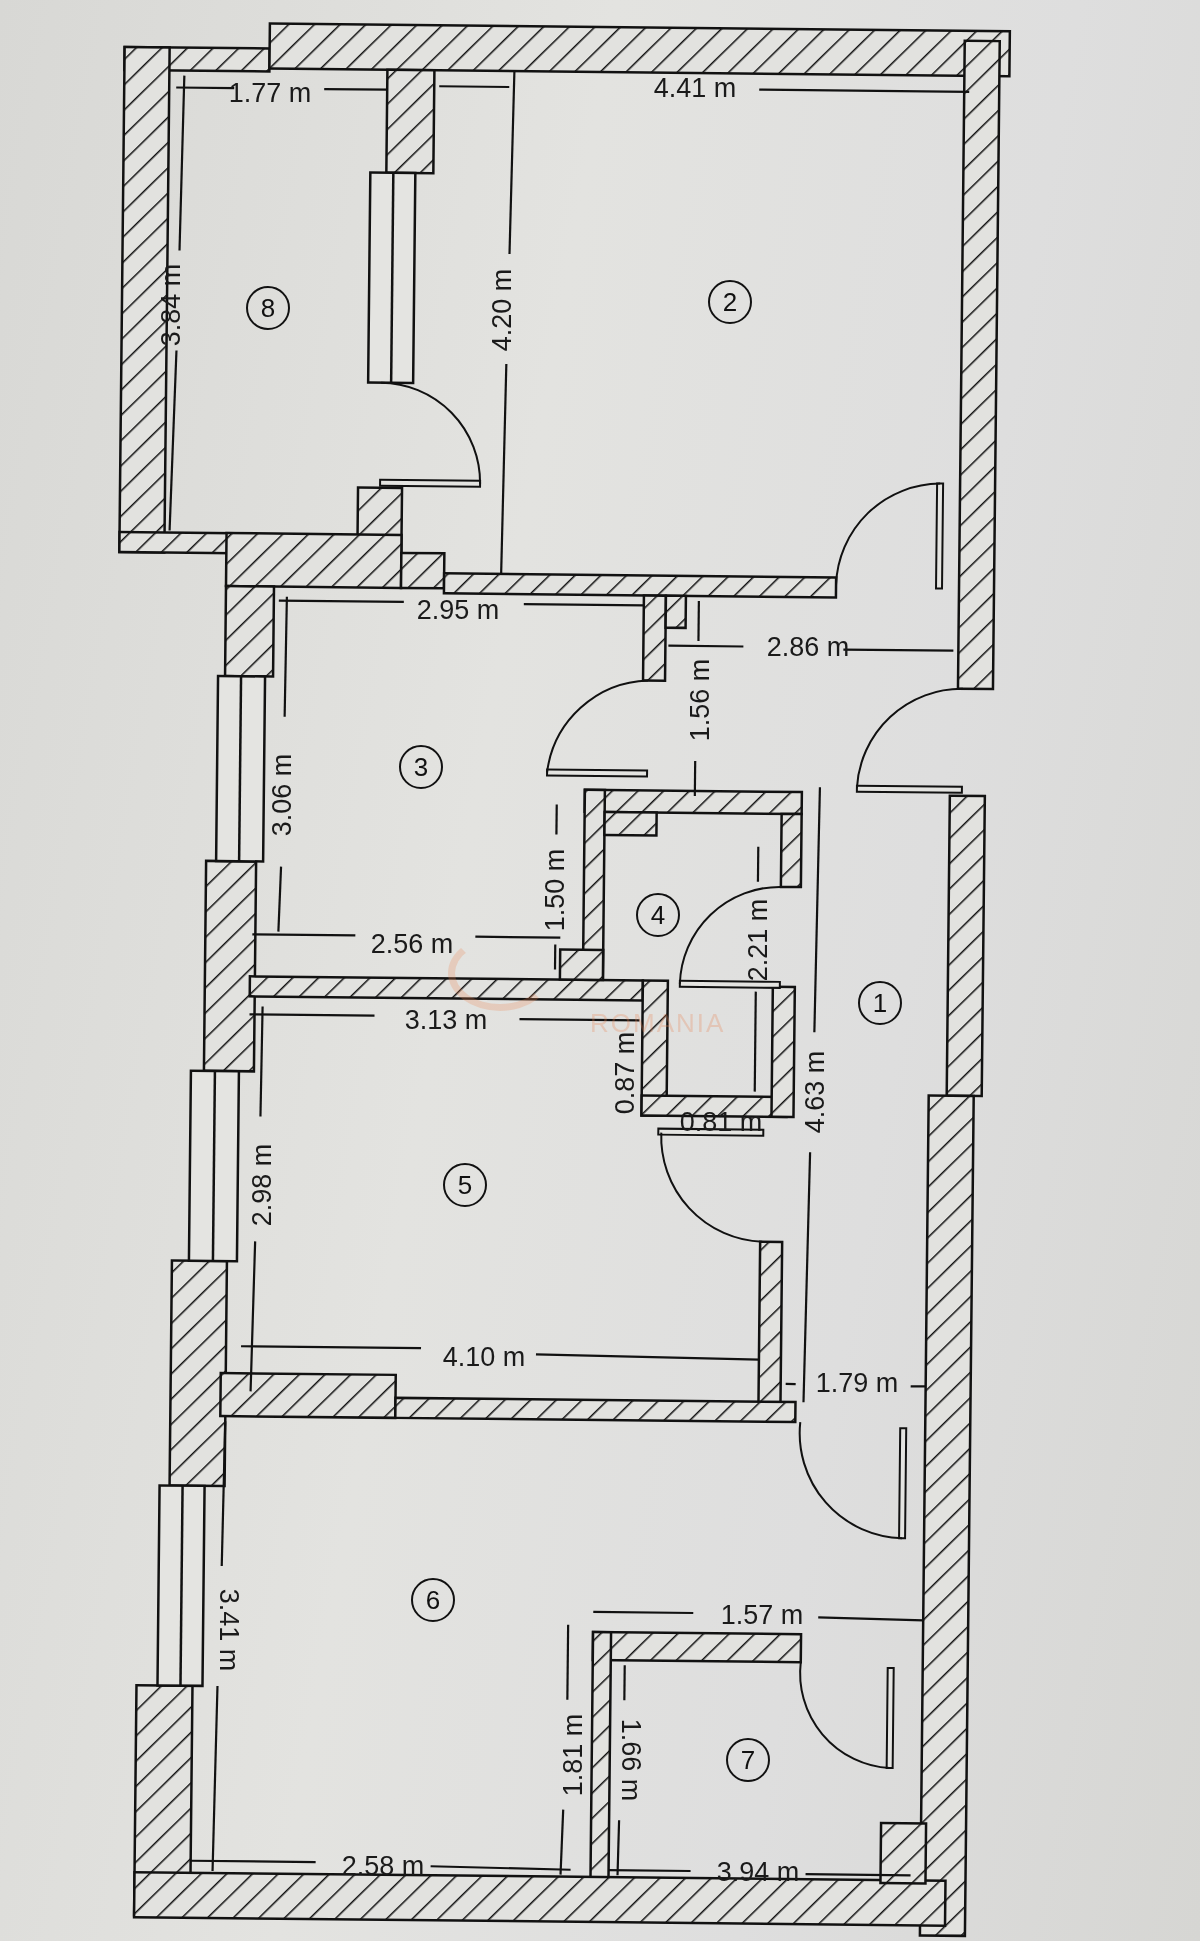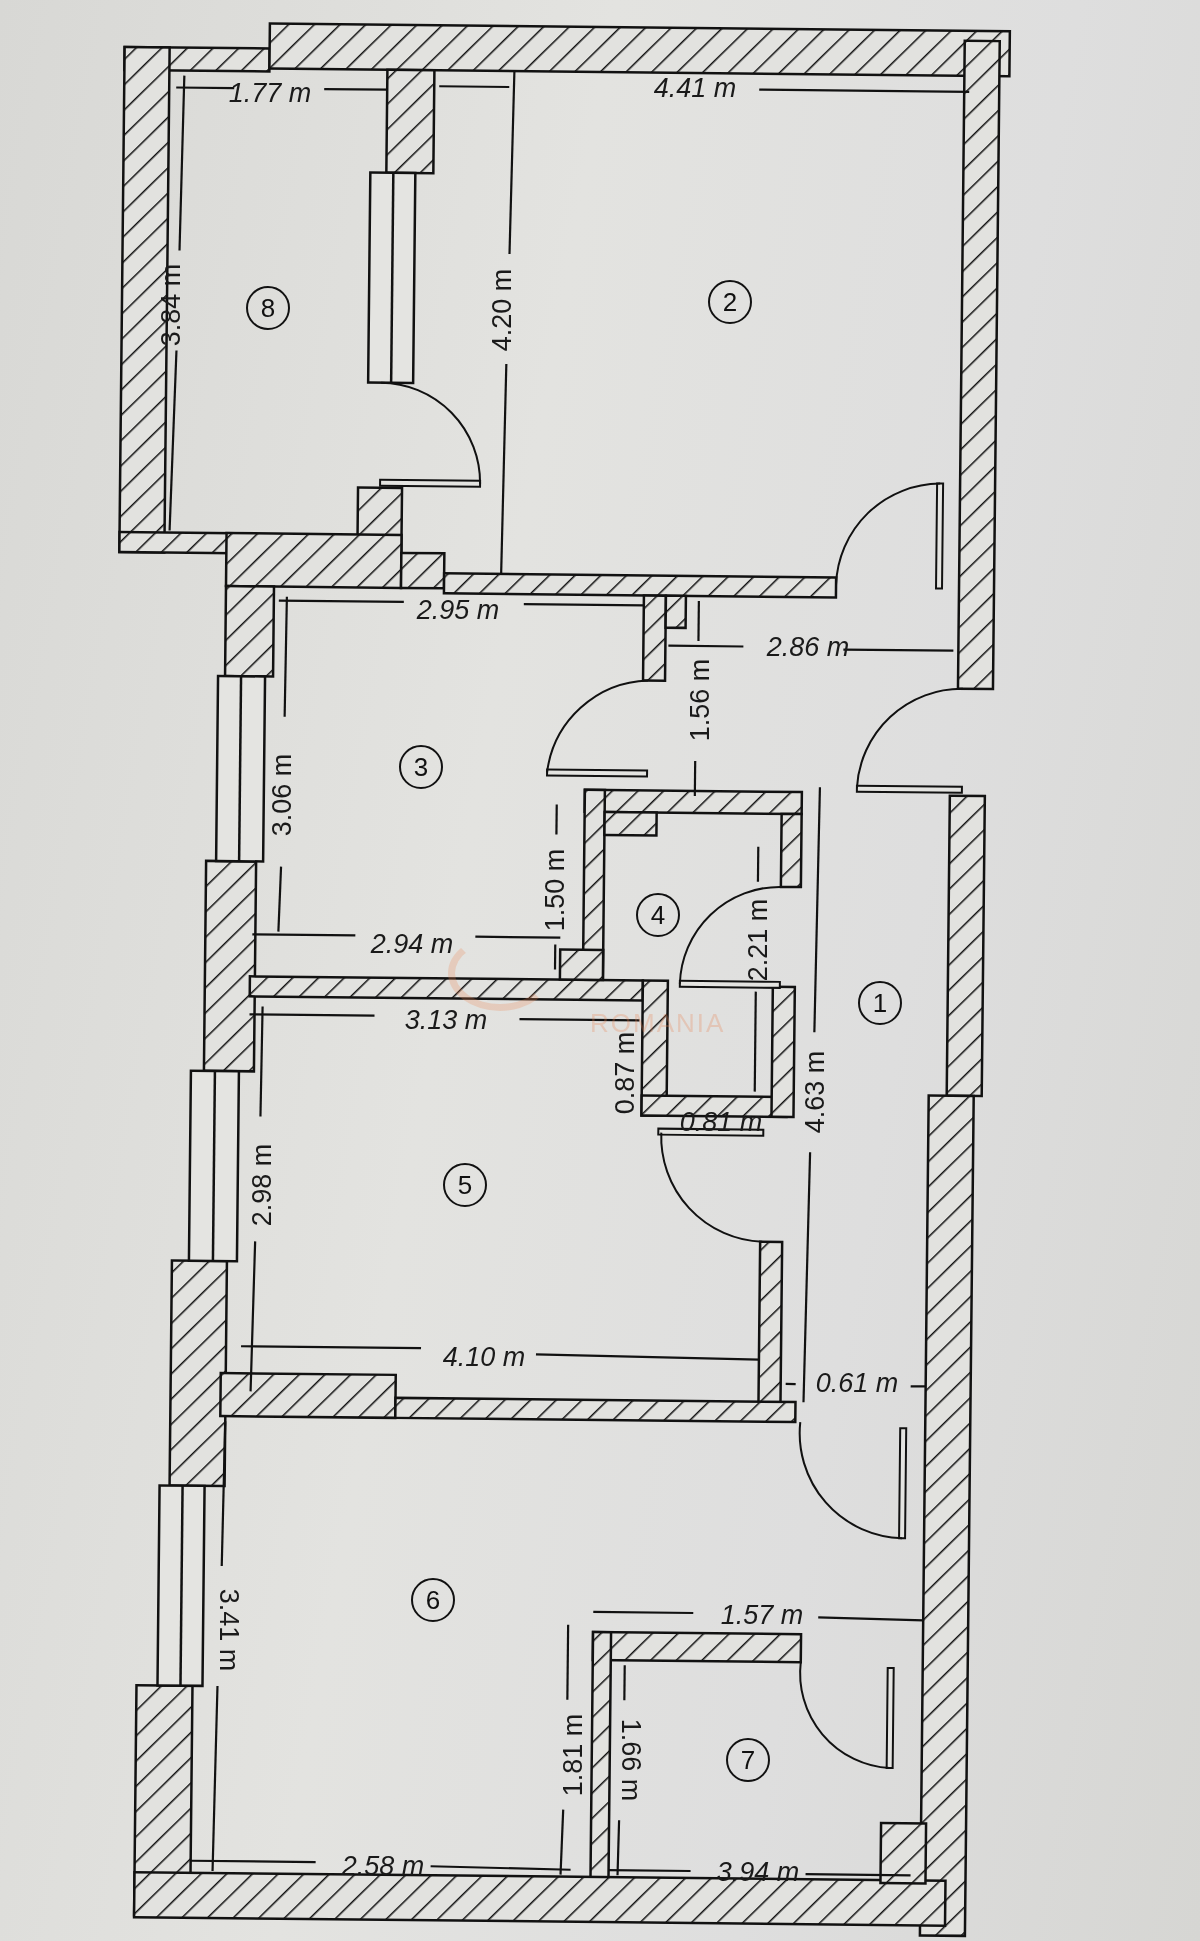"1.77 m" .dim.h { font-style: italic -> none }
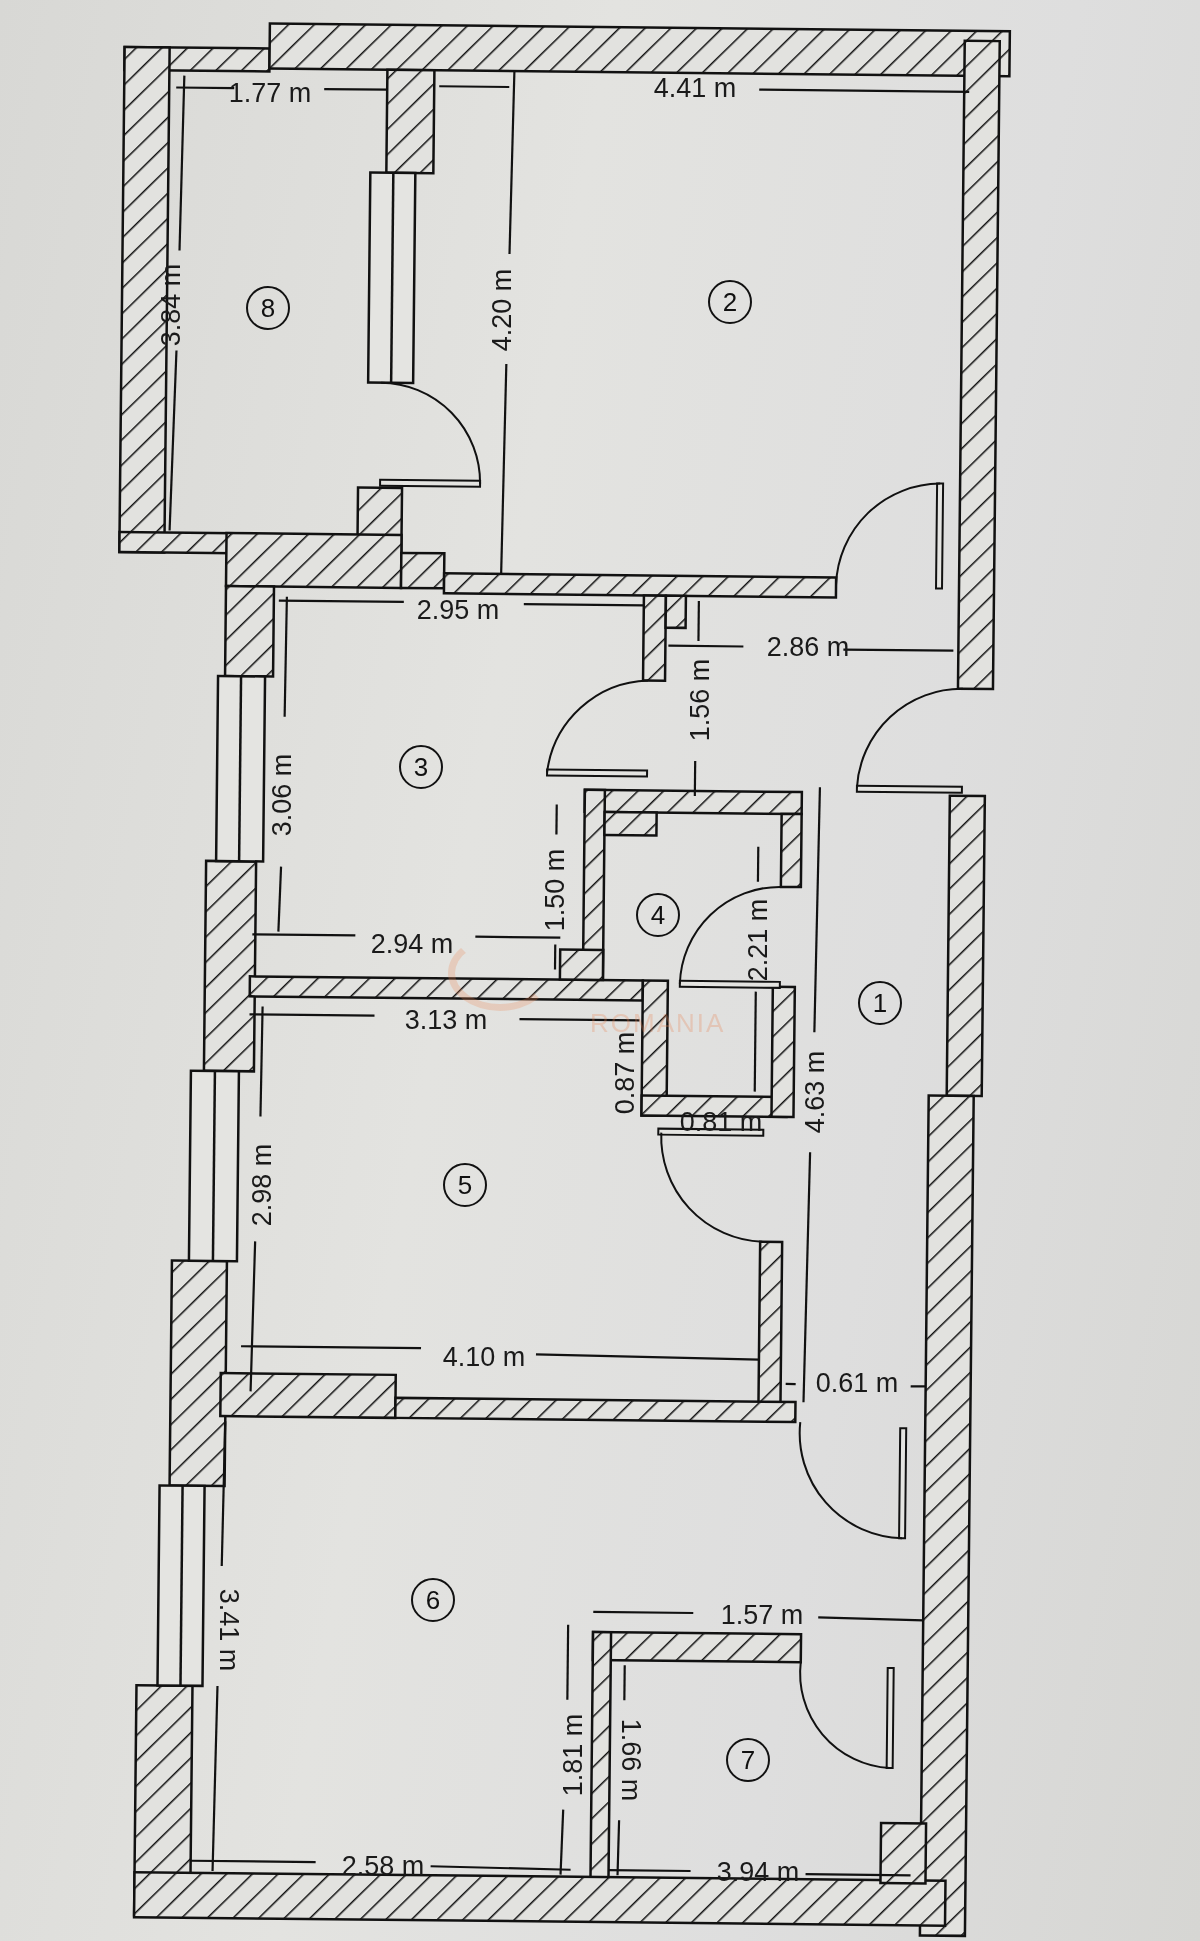"2.94 m" div.dim { text: 2.94 -> 2.56 }
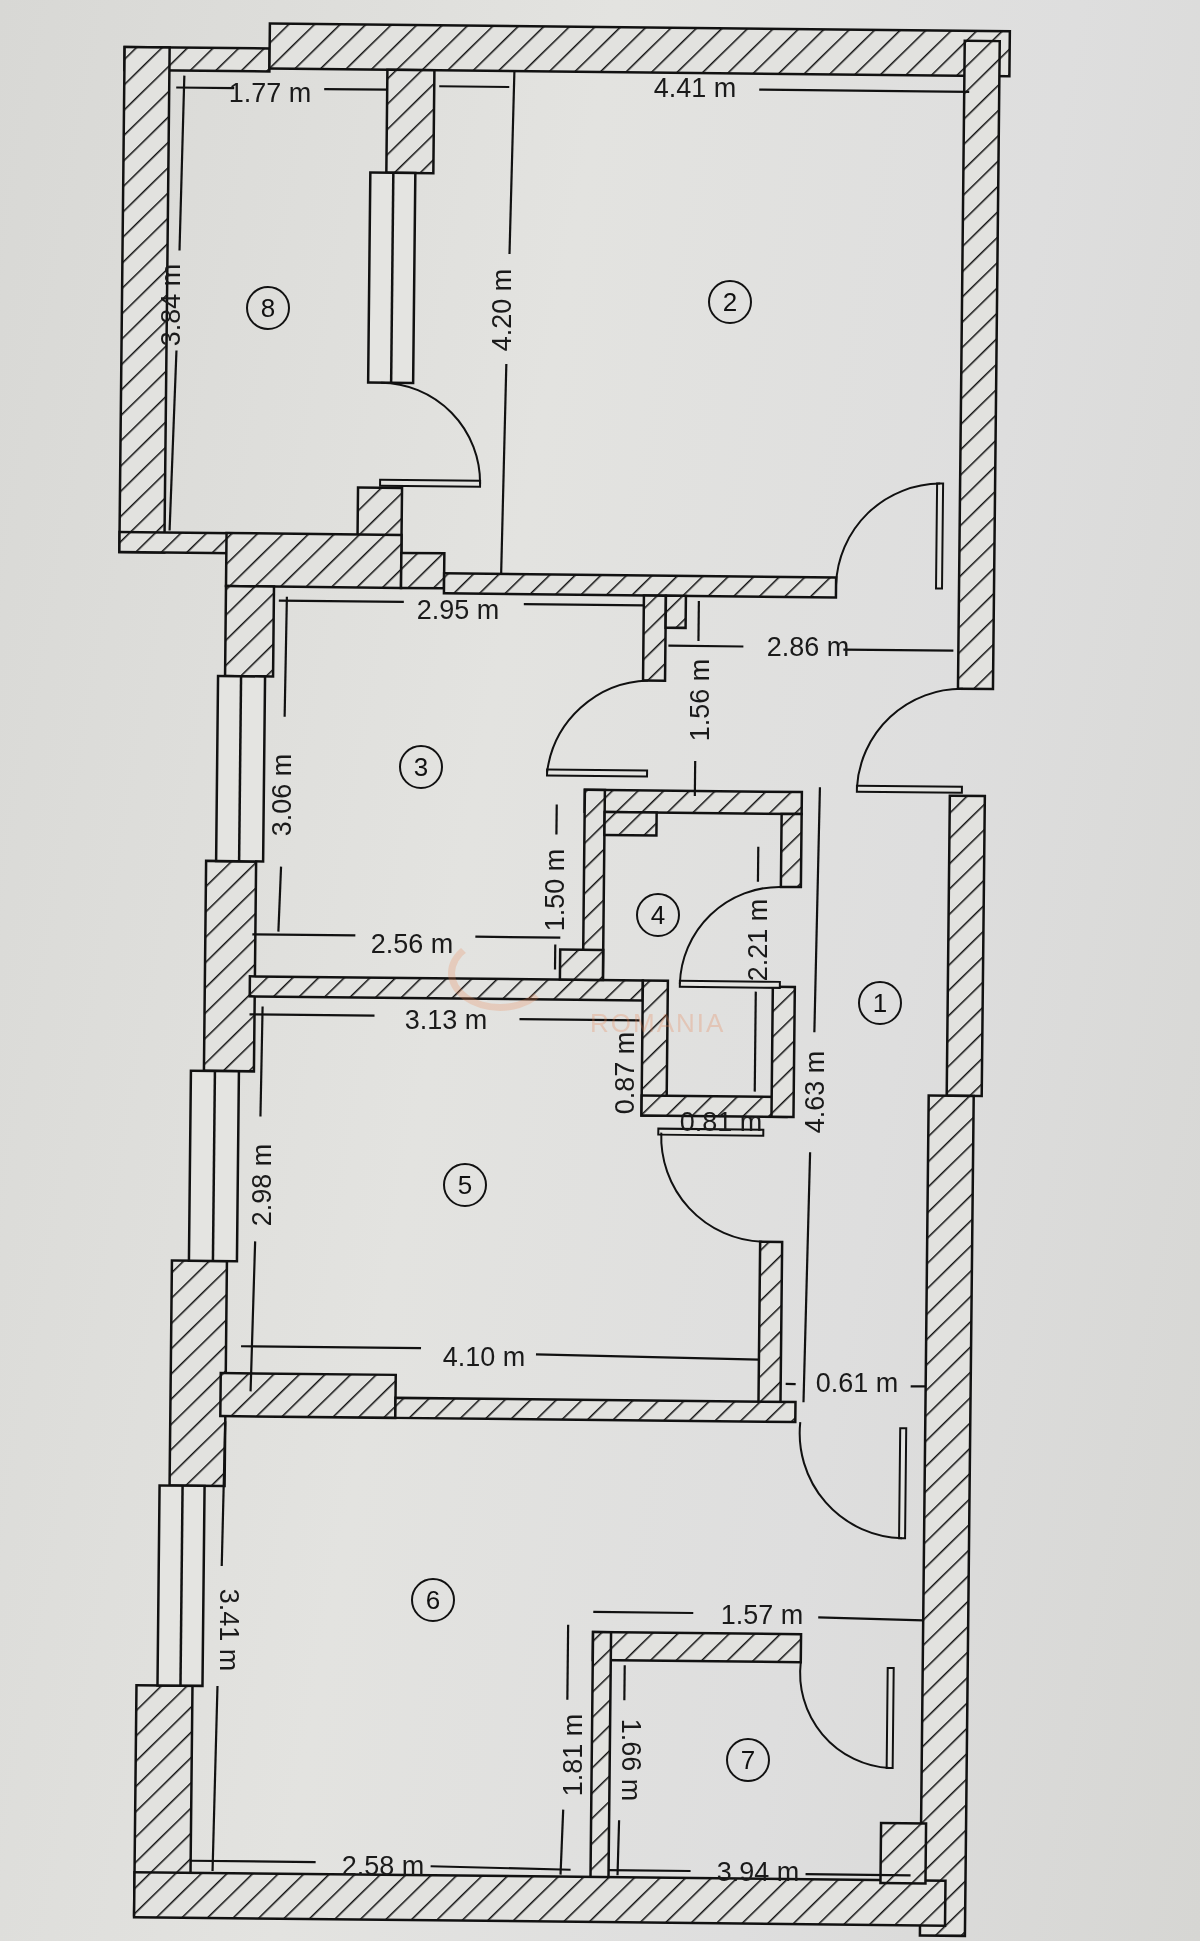"0.61 m" div.dim { text: 0.61 -> 1.79 }
